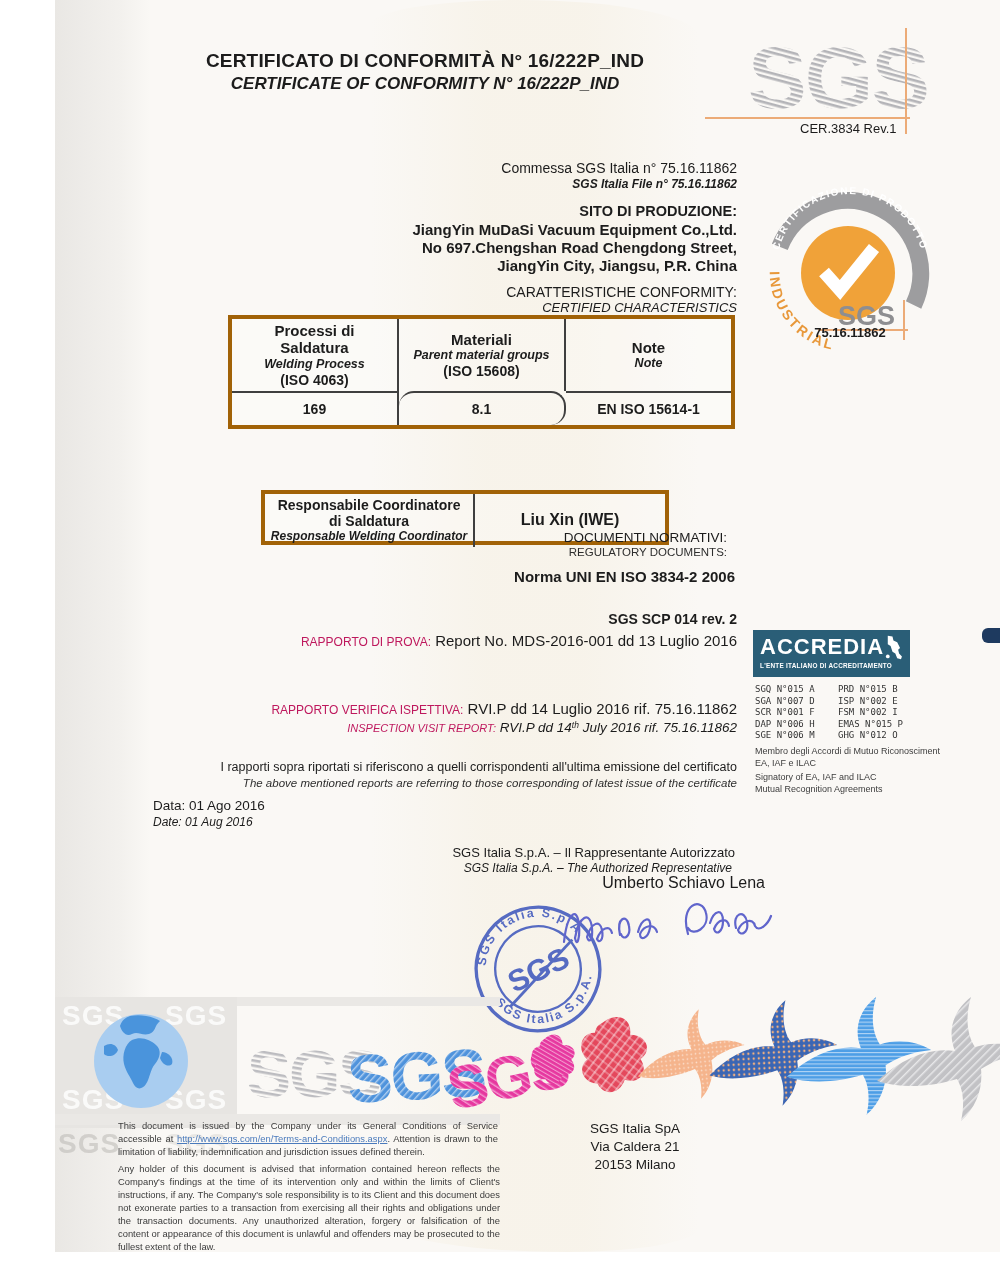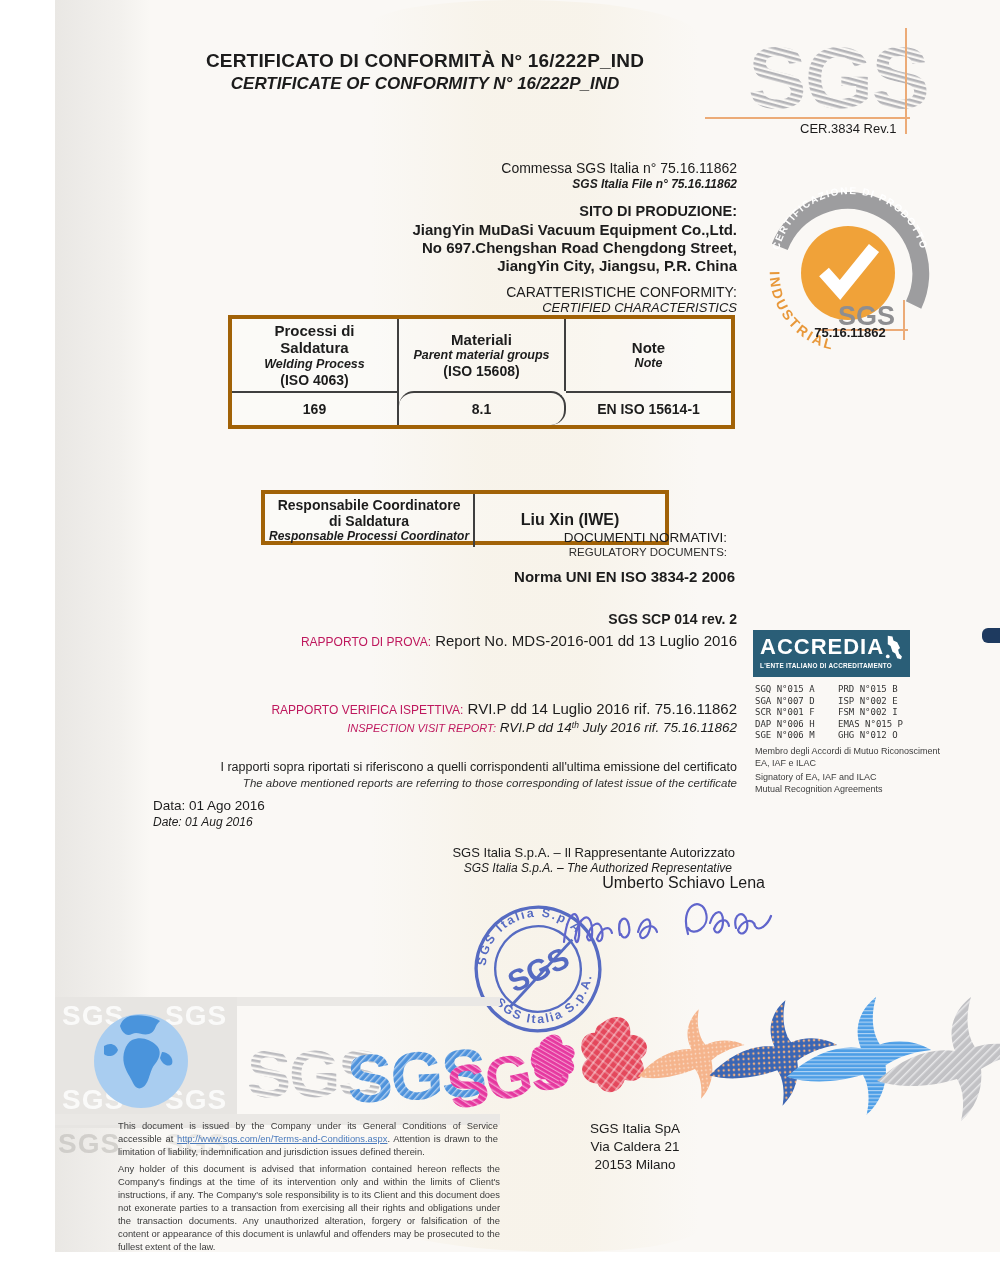"Responsable Processi Coordinator" span.h-sub { text: Processi -> Welding }
